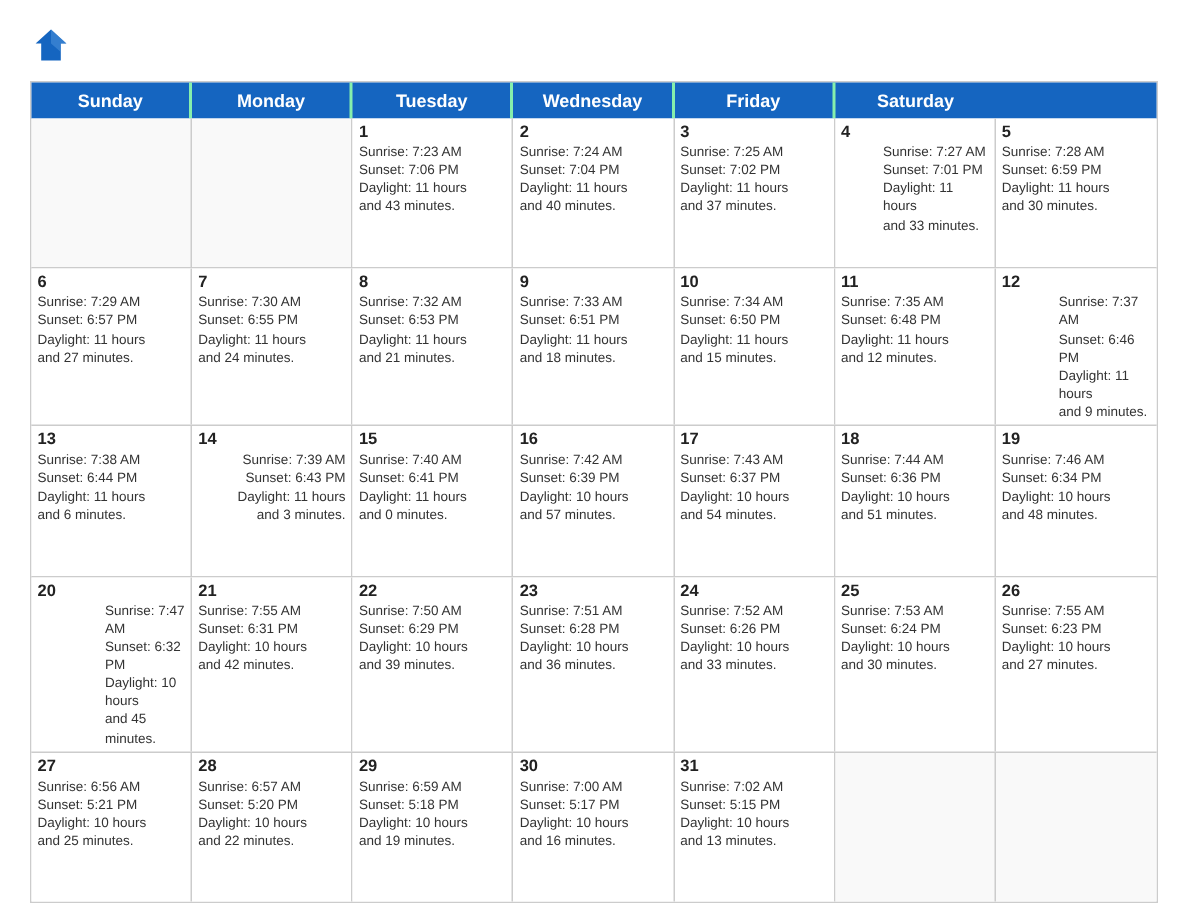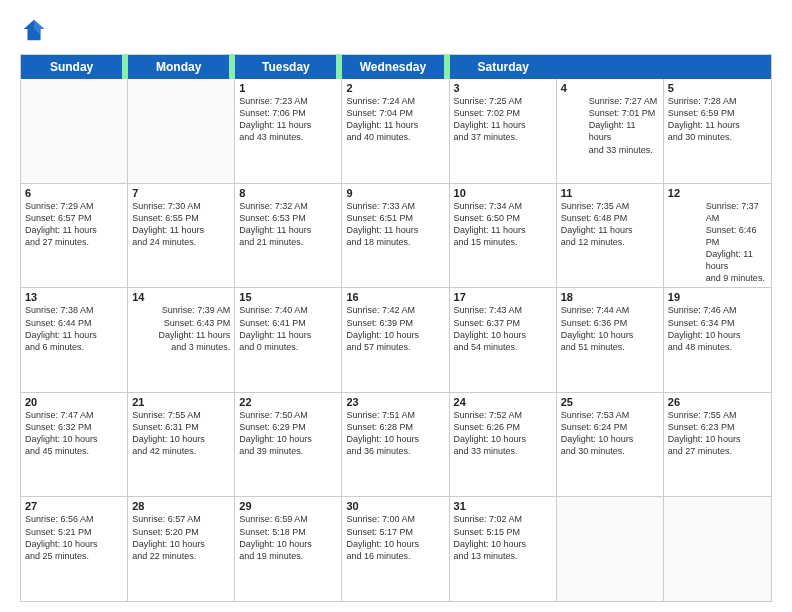"Sunday" .cal-header-cell { border-right: 6px solid #86efac -> 2px solid #86efac }
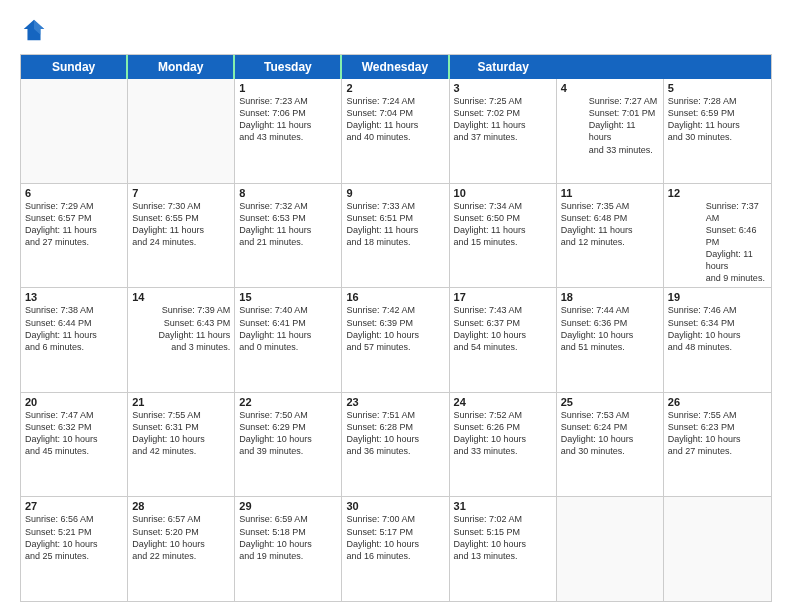"Friday" div.cal-header-cell { html: none -> <div>Friday</div> }
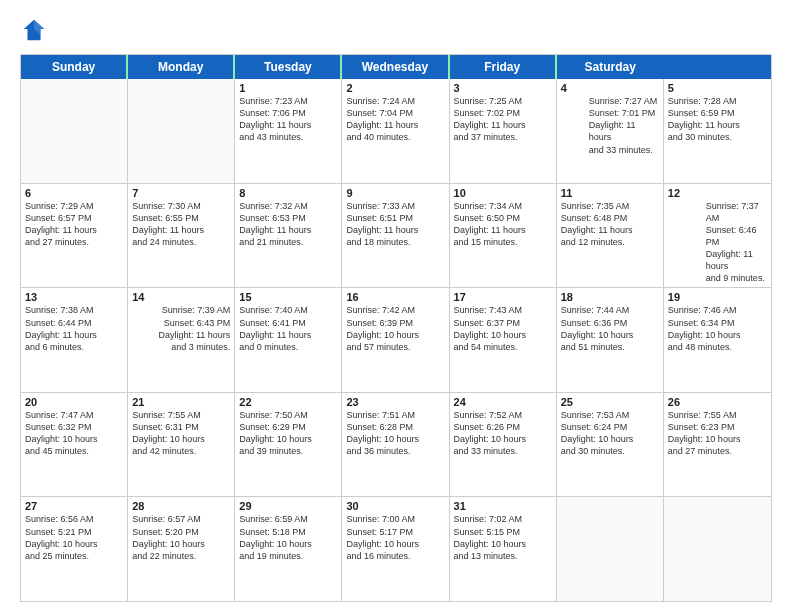"Sunrise: 7:47 AM" div.cell-text { margin-left: none -> 45px }
